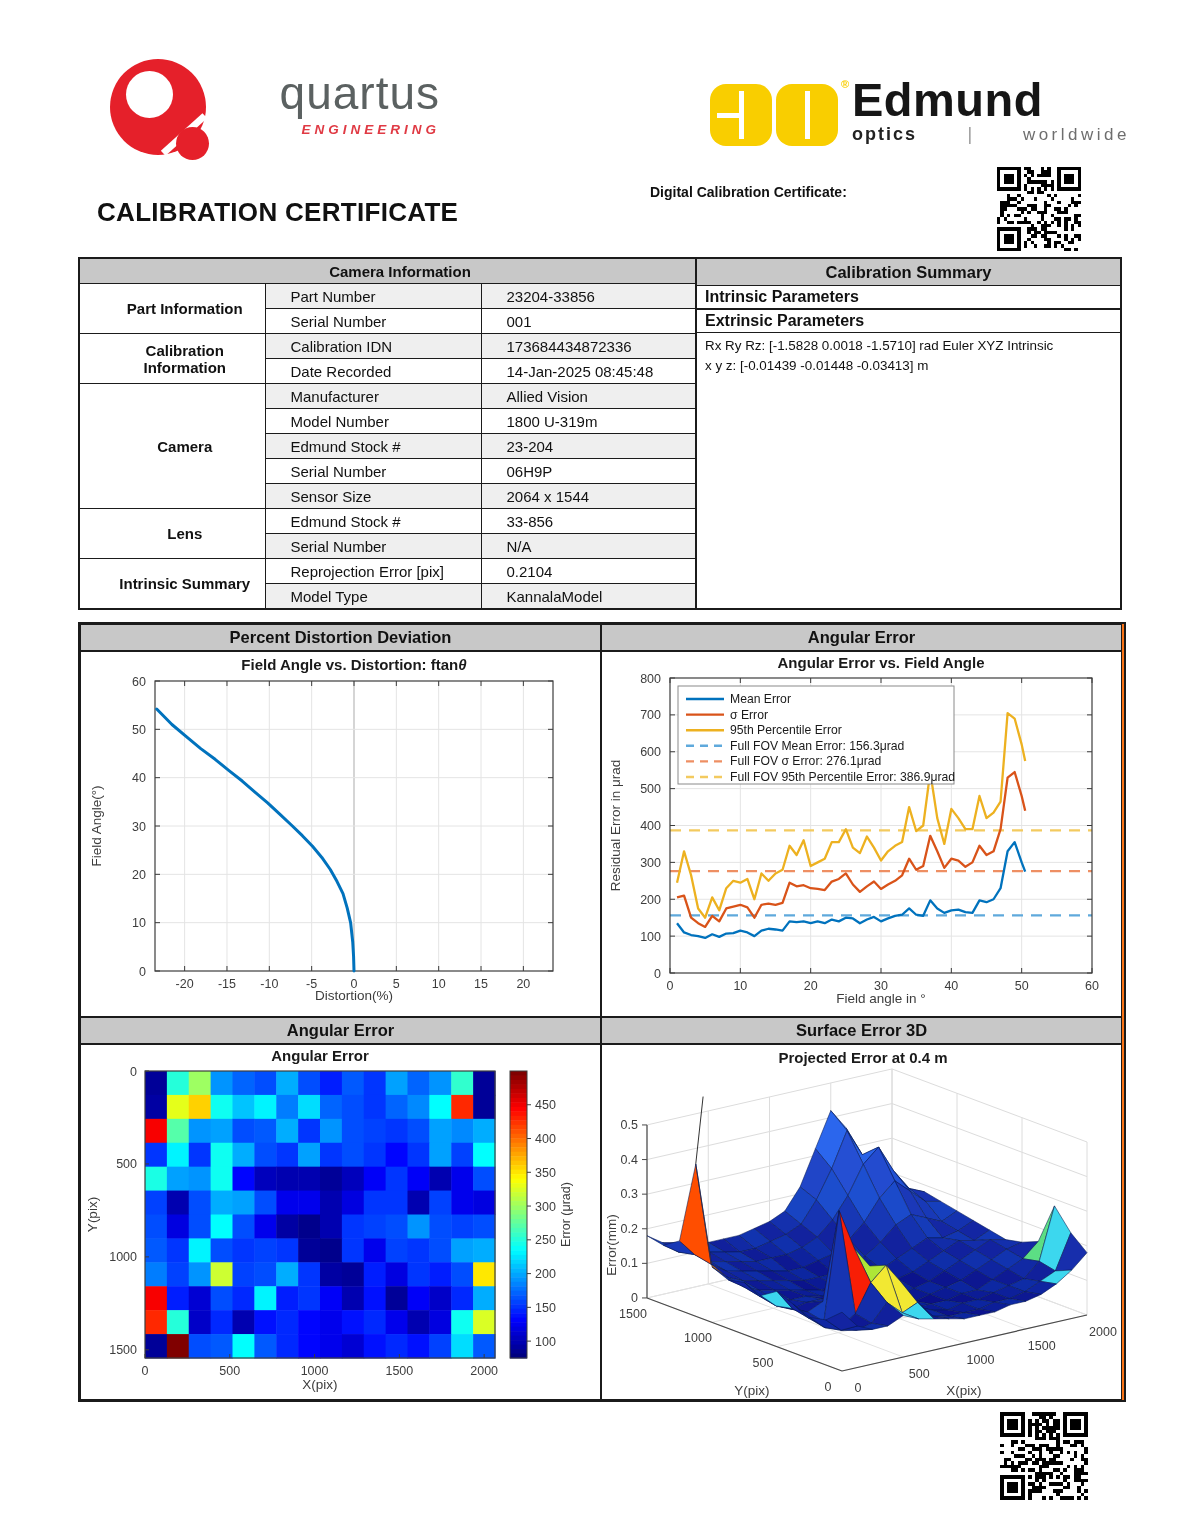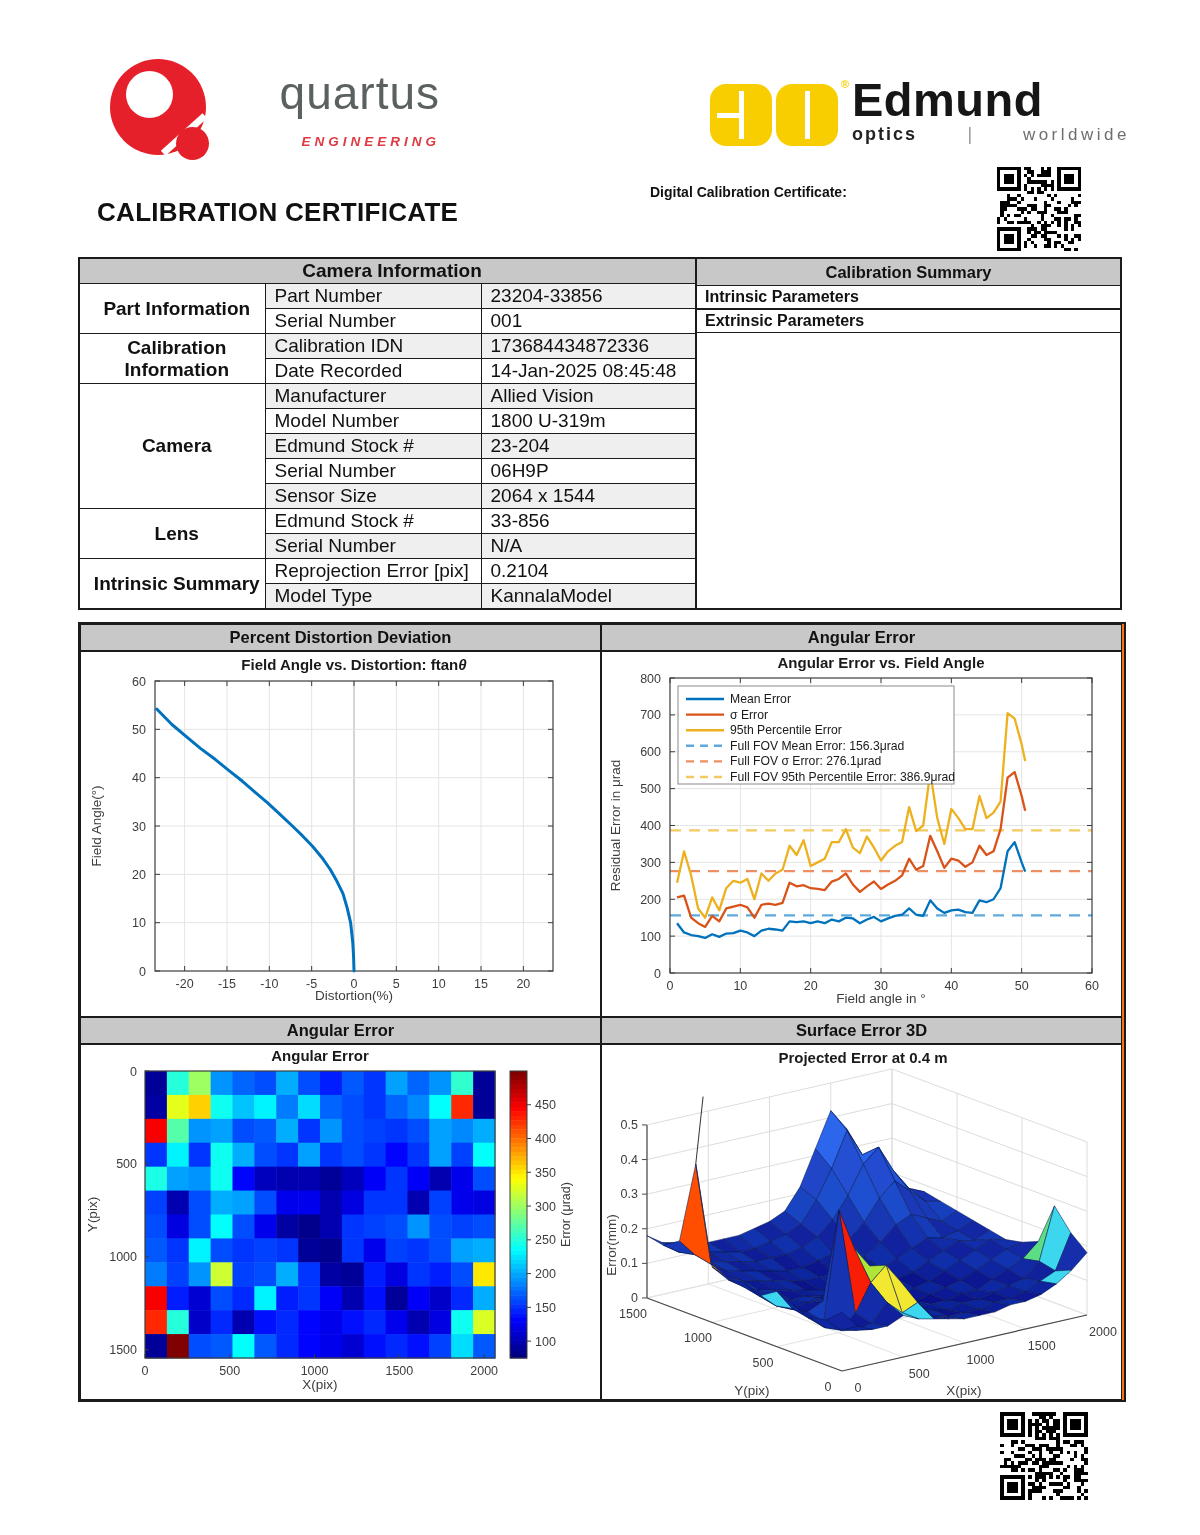"ENGINEERING" .q-sub { margin-top: 18px -> 6px }
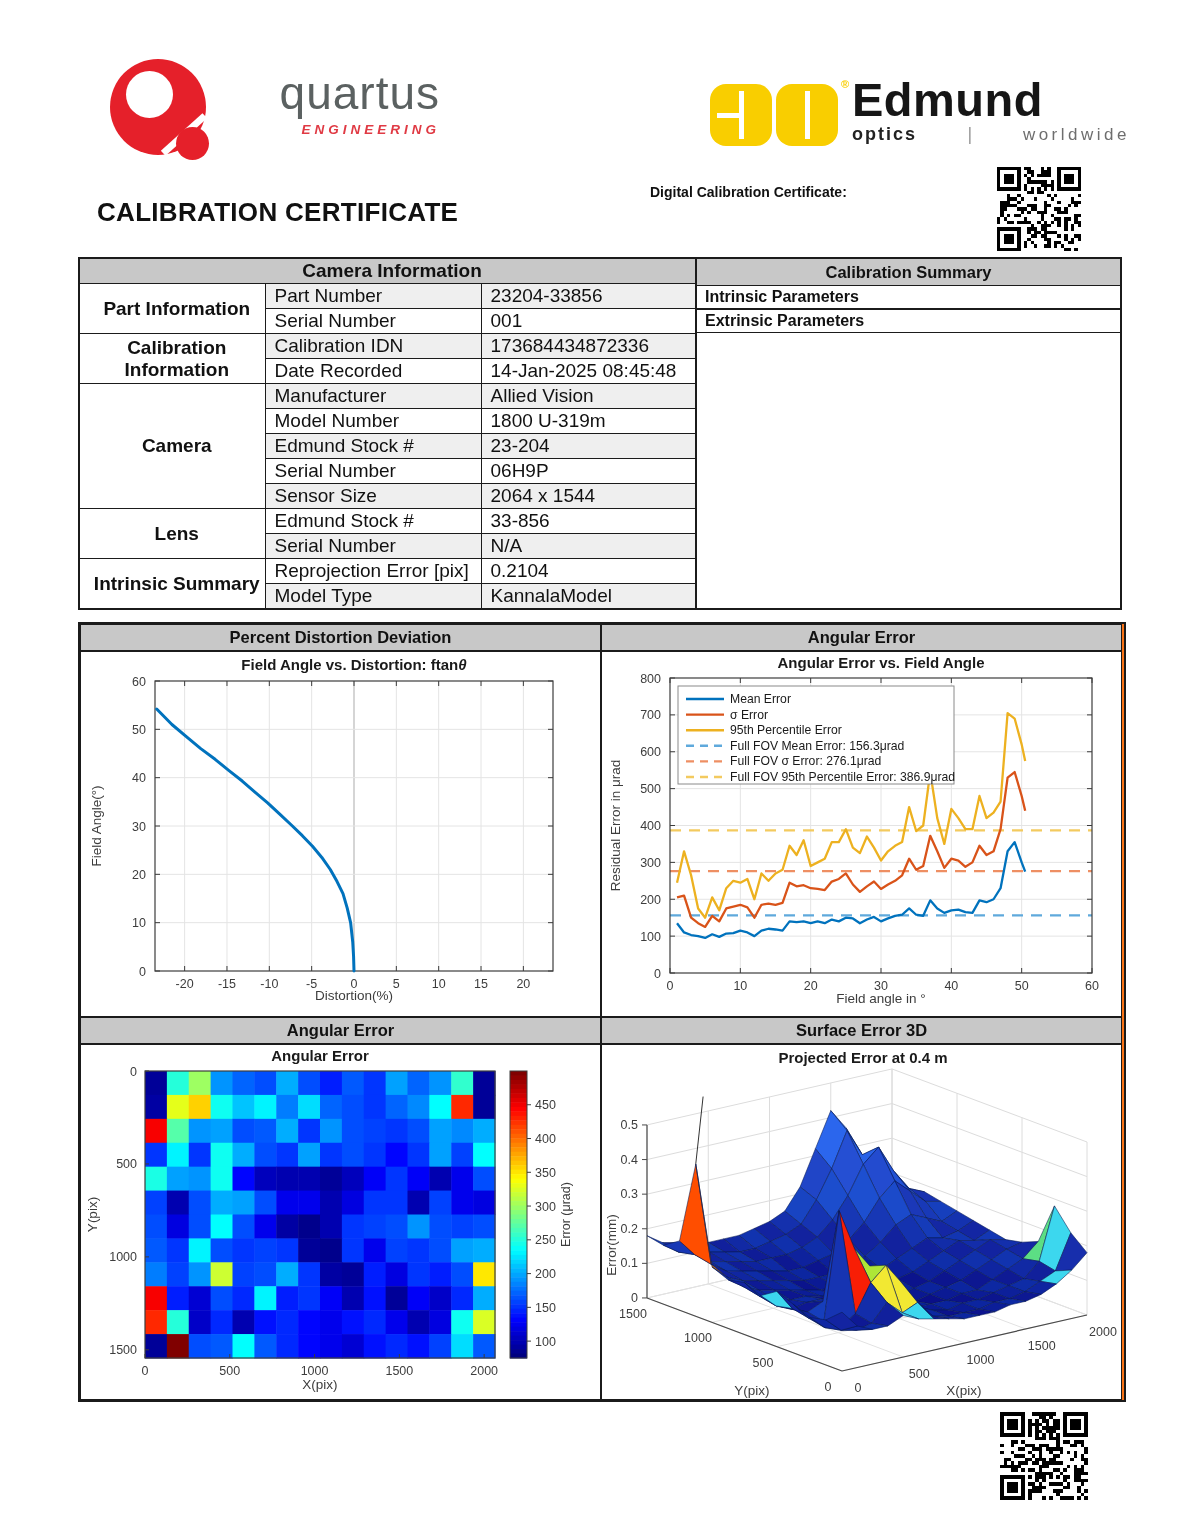"Camera Information" table.cam td { font-size: 19px -> 15px; padding: 0 0 0 9px -> 0 0 0 25px }
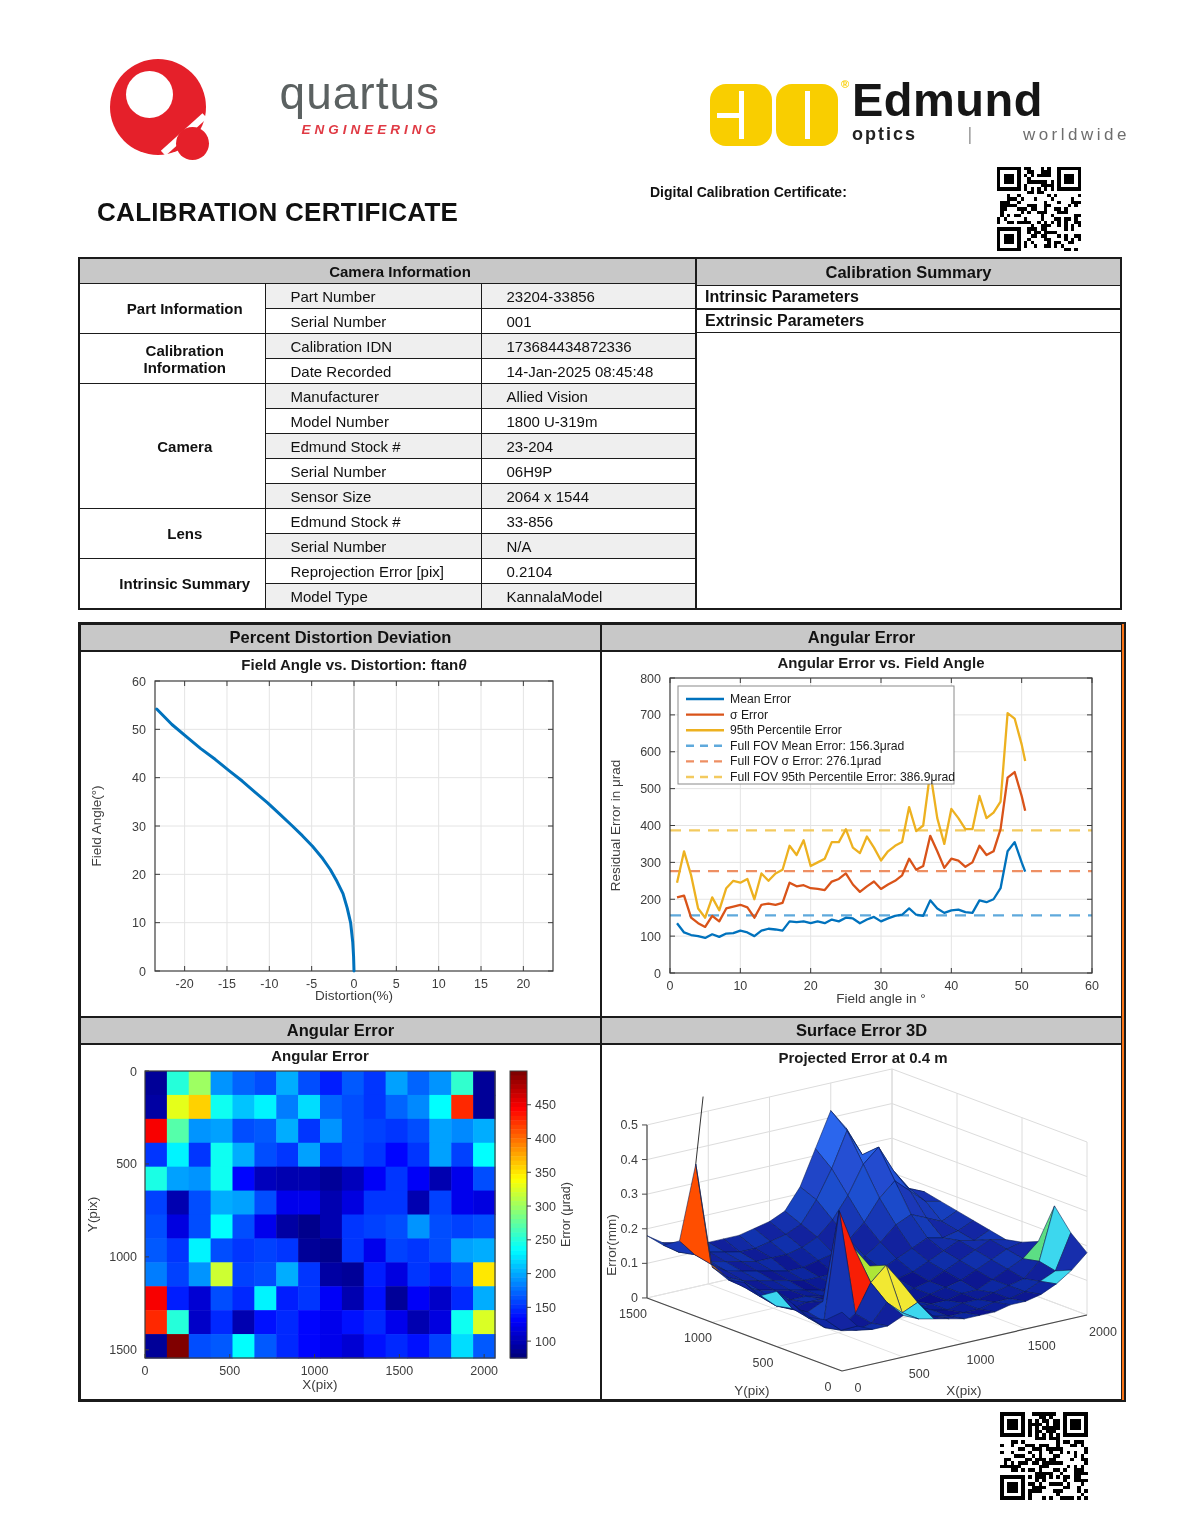"Rx Ry Rz: [-1.5828 0.0018" div.sum-body { html: none -> <div> <div>Rx Ry Rz: [-1.5828 0.0018 -1.5710] rad Euler XYZ Intrinsic</div> <div>x y z: [-0.01439 -0.01448 -0.03413] m</div> </div> }
